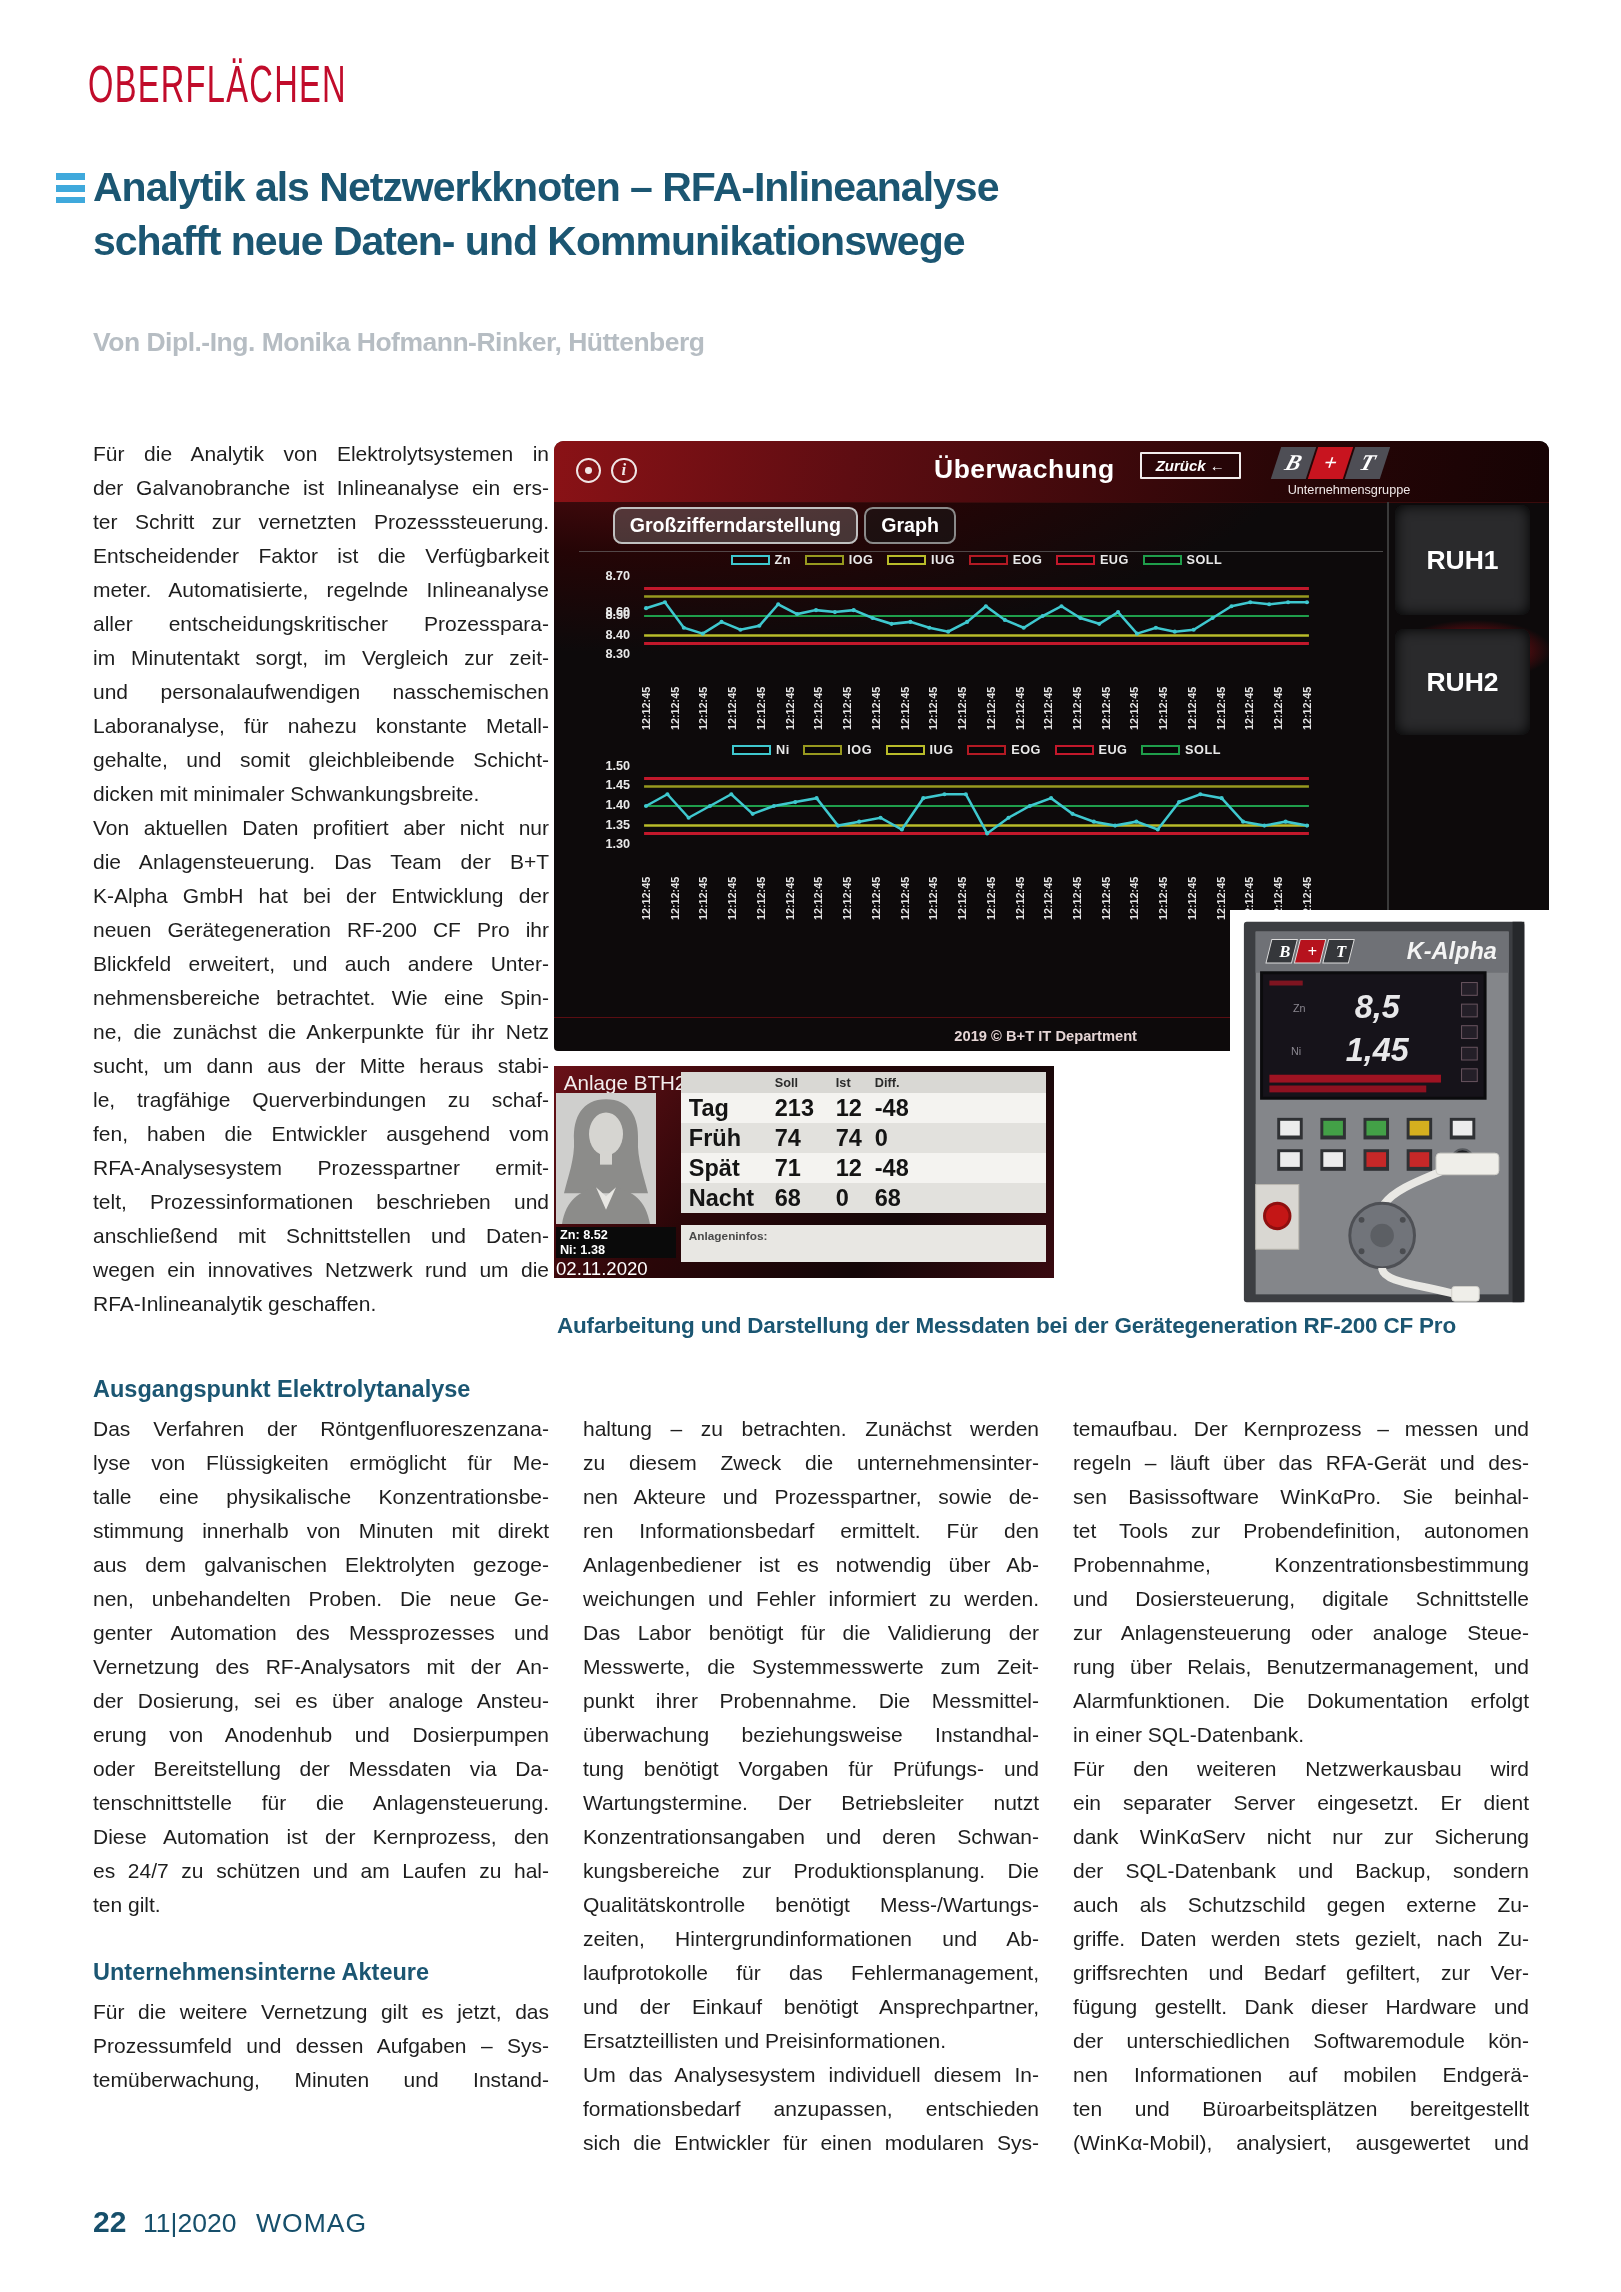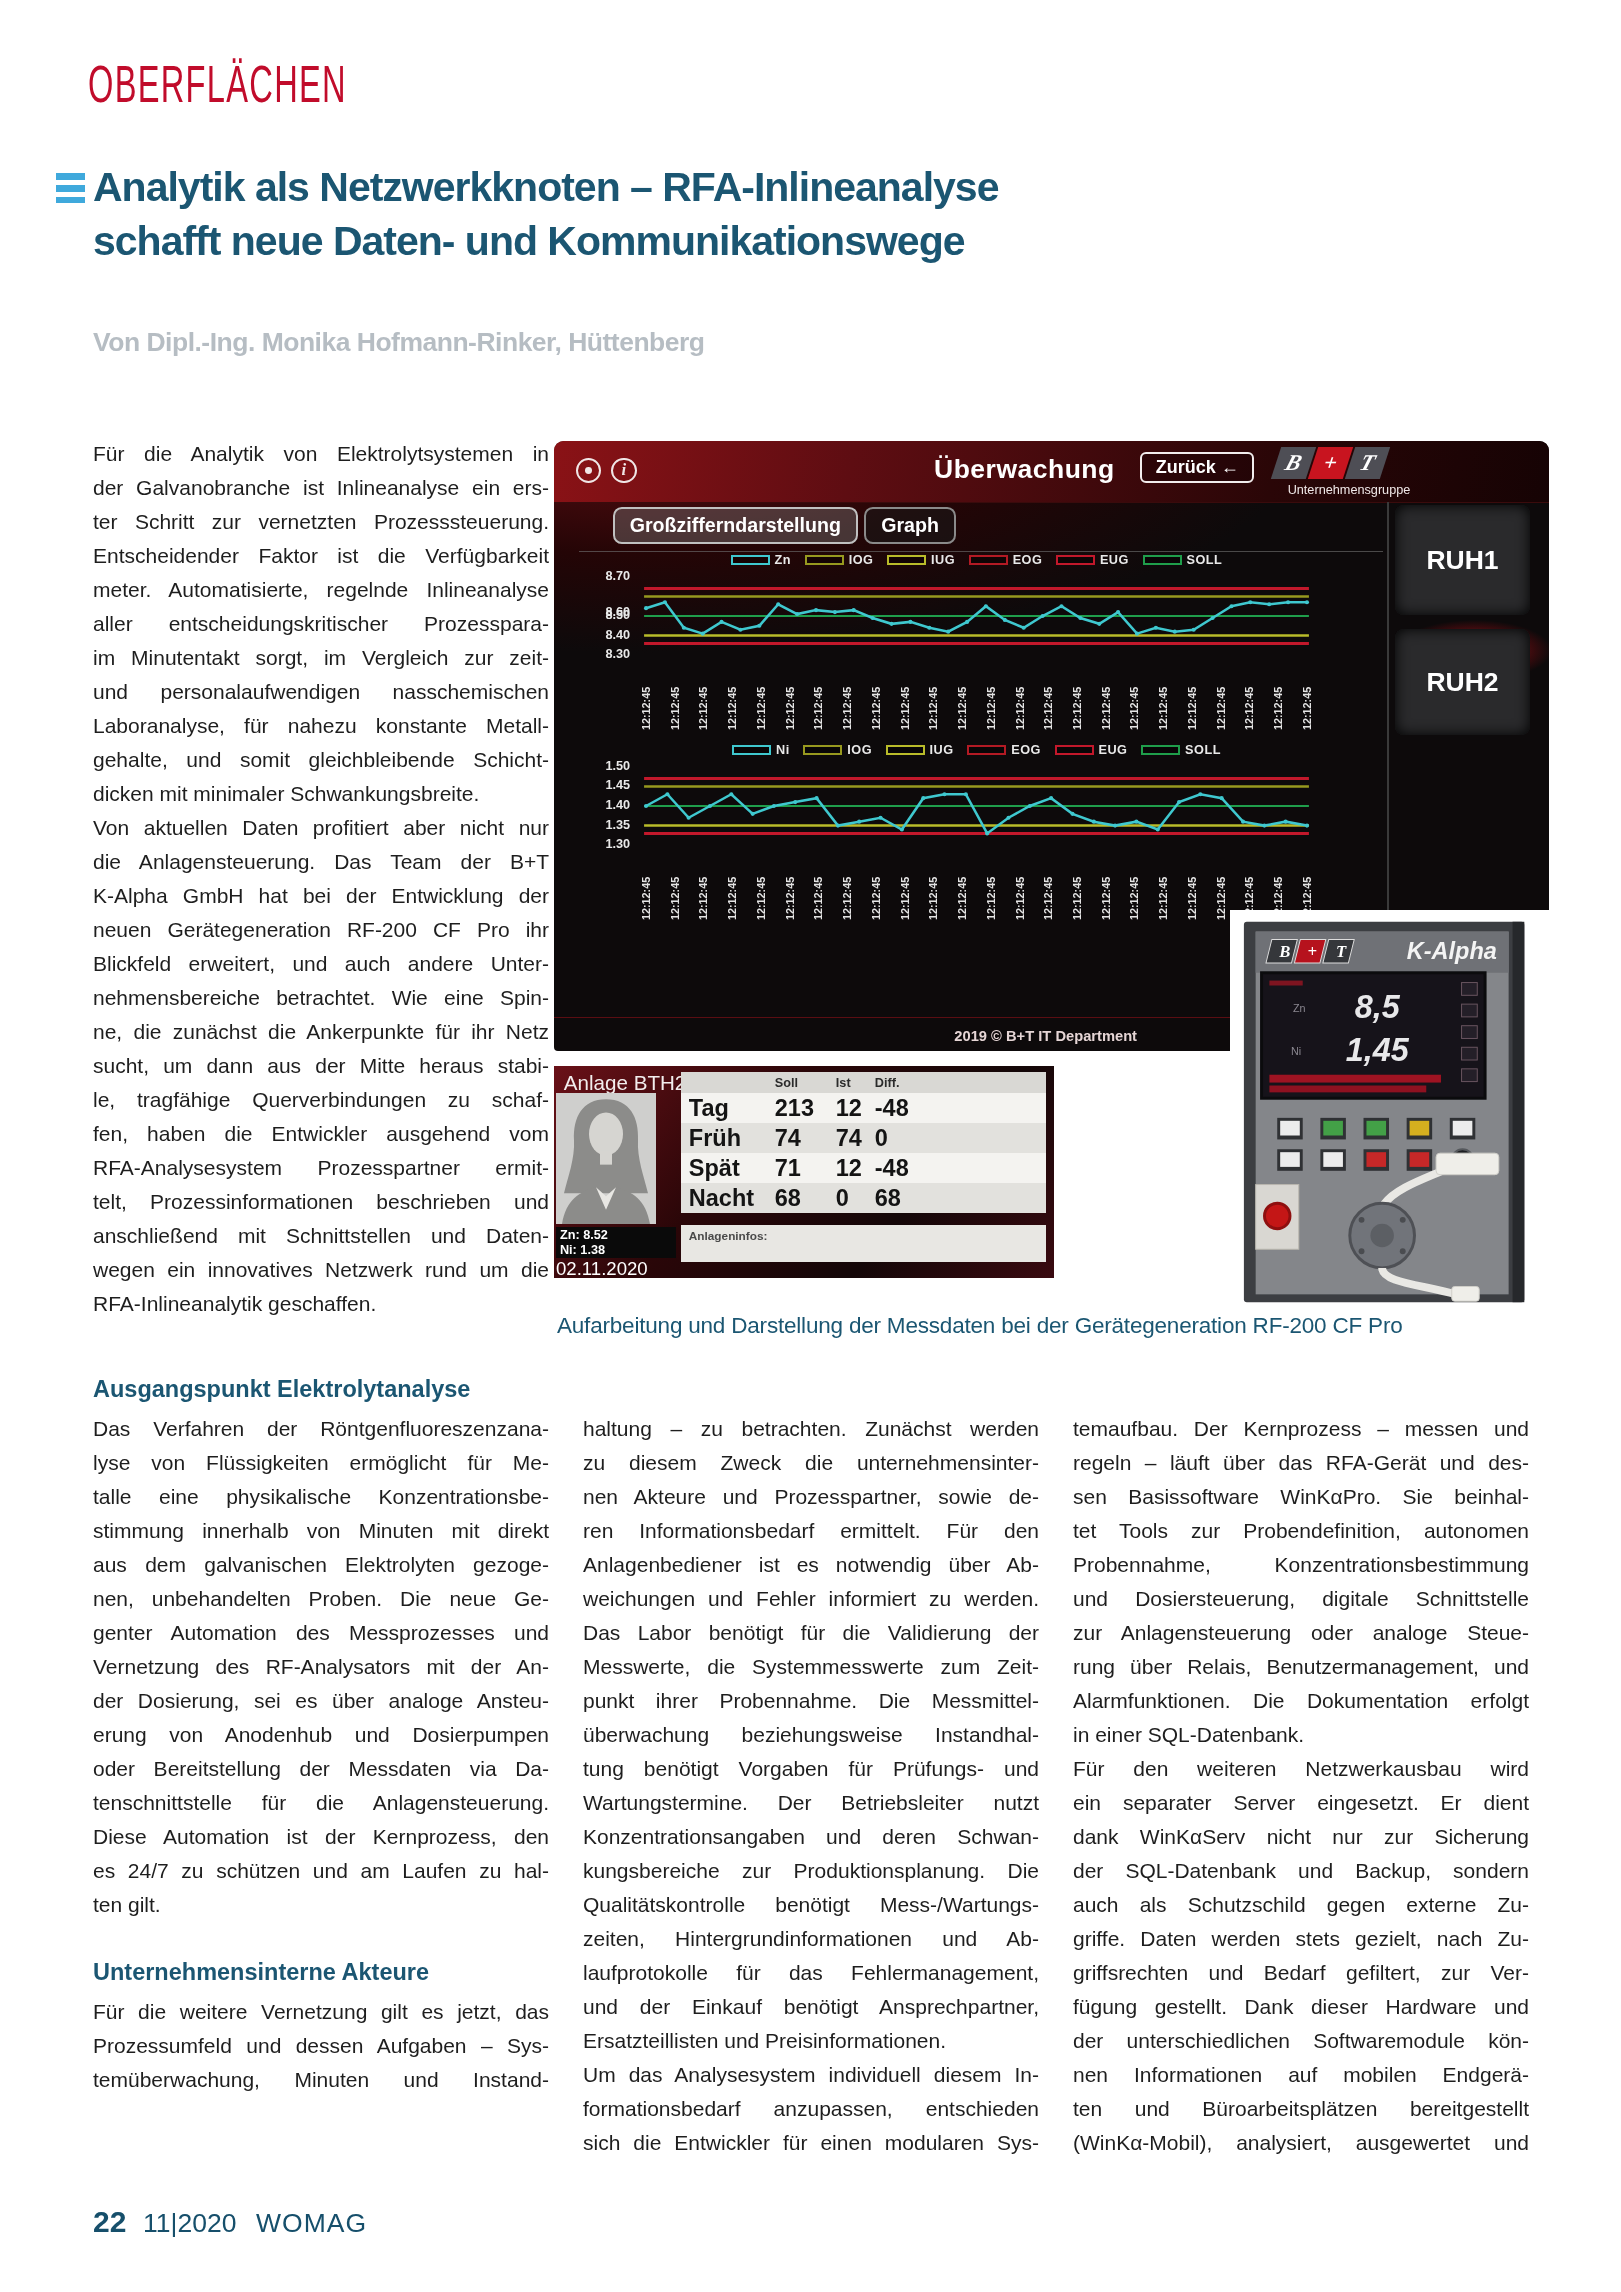"Zurück ←" .back-btn { border-radius: 6px -> 1px; font-size: 18px -> 15px; font-style: none -> italic }
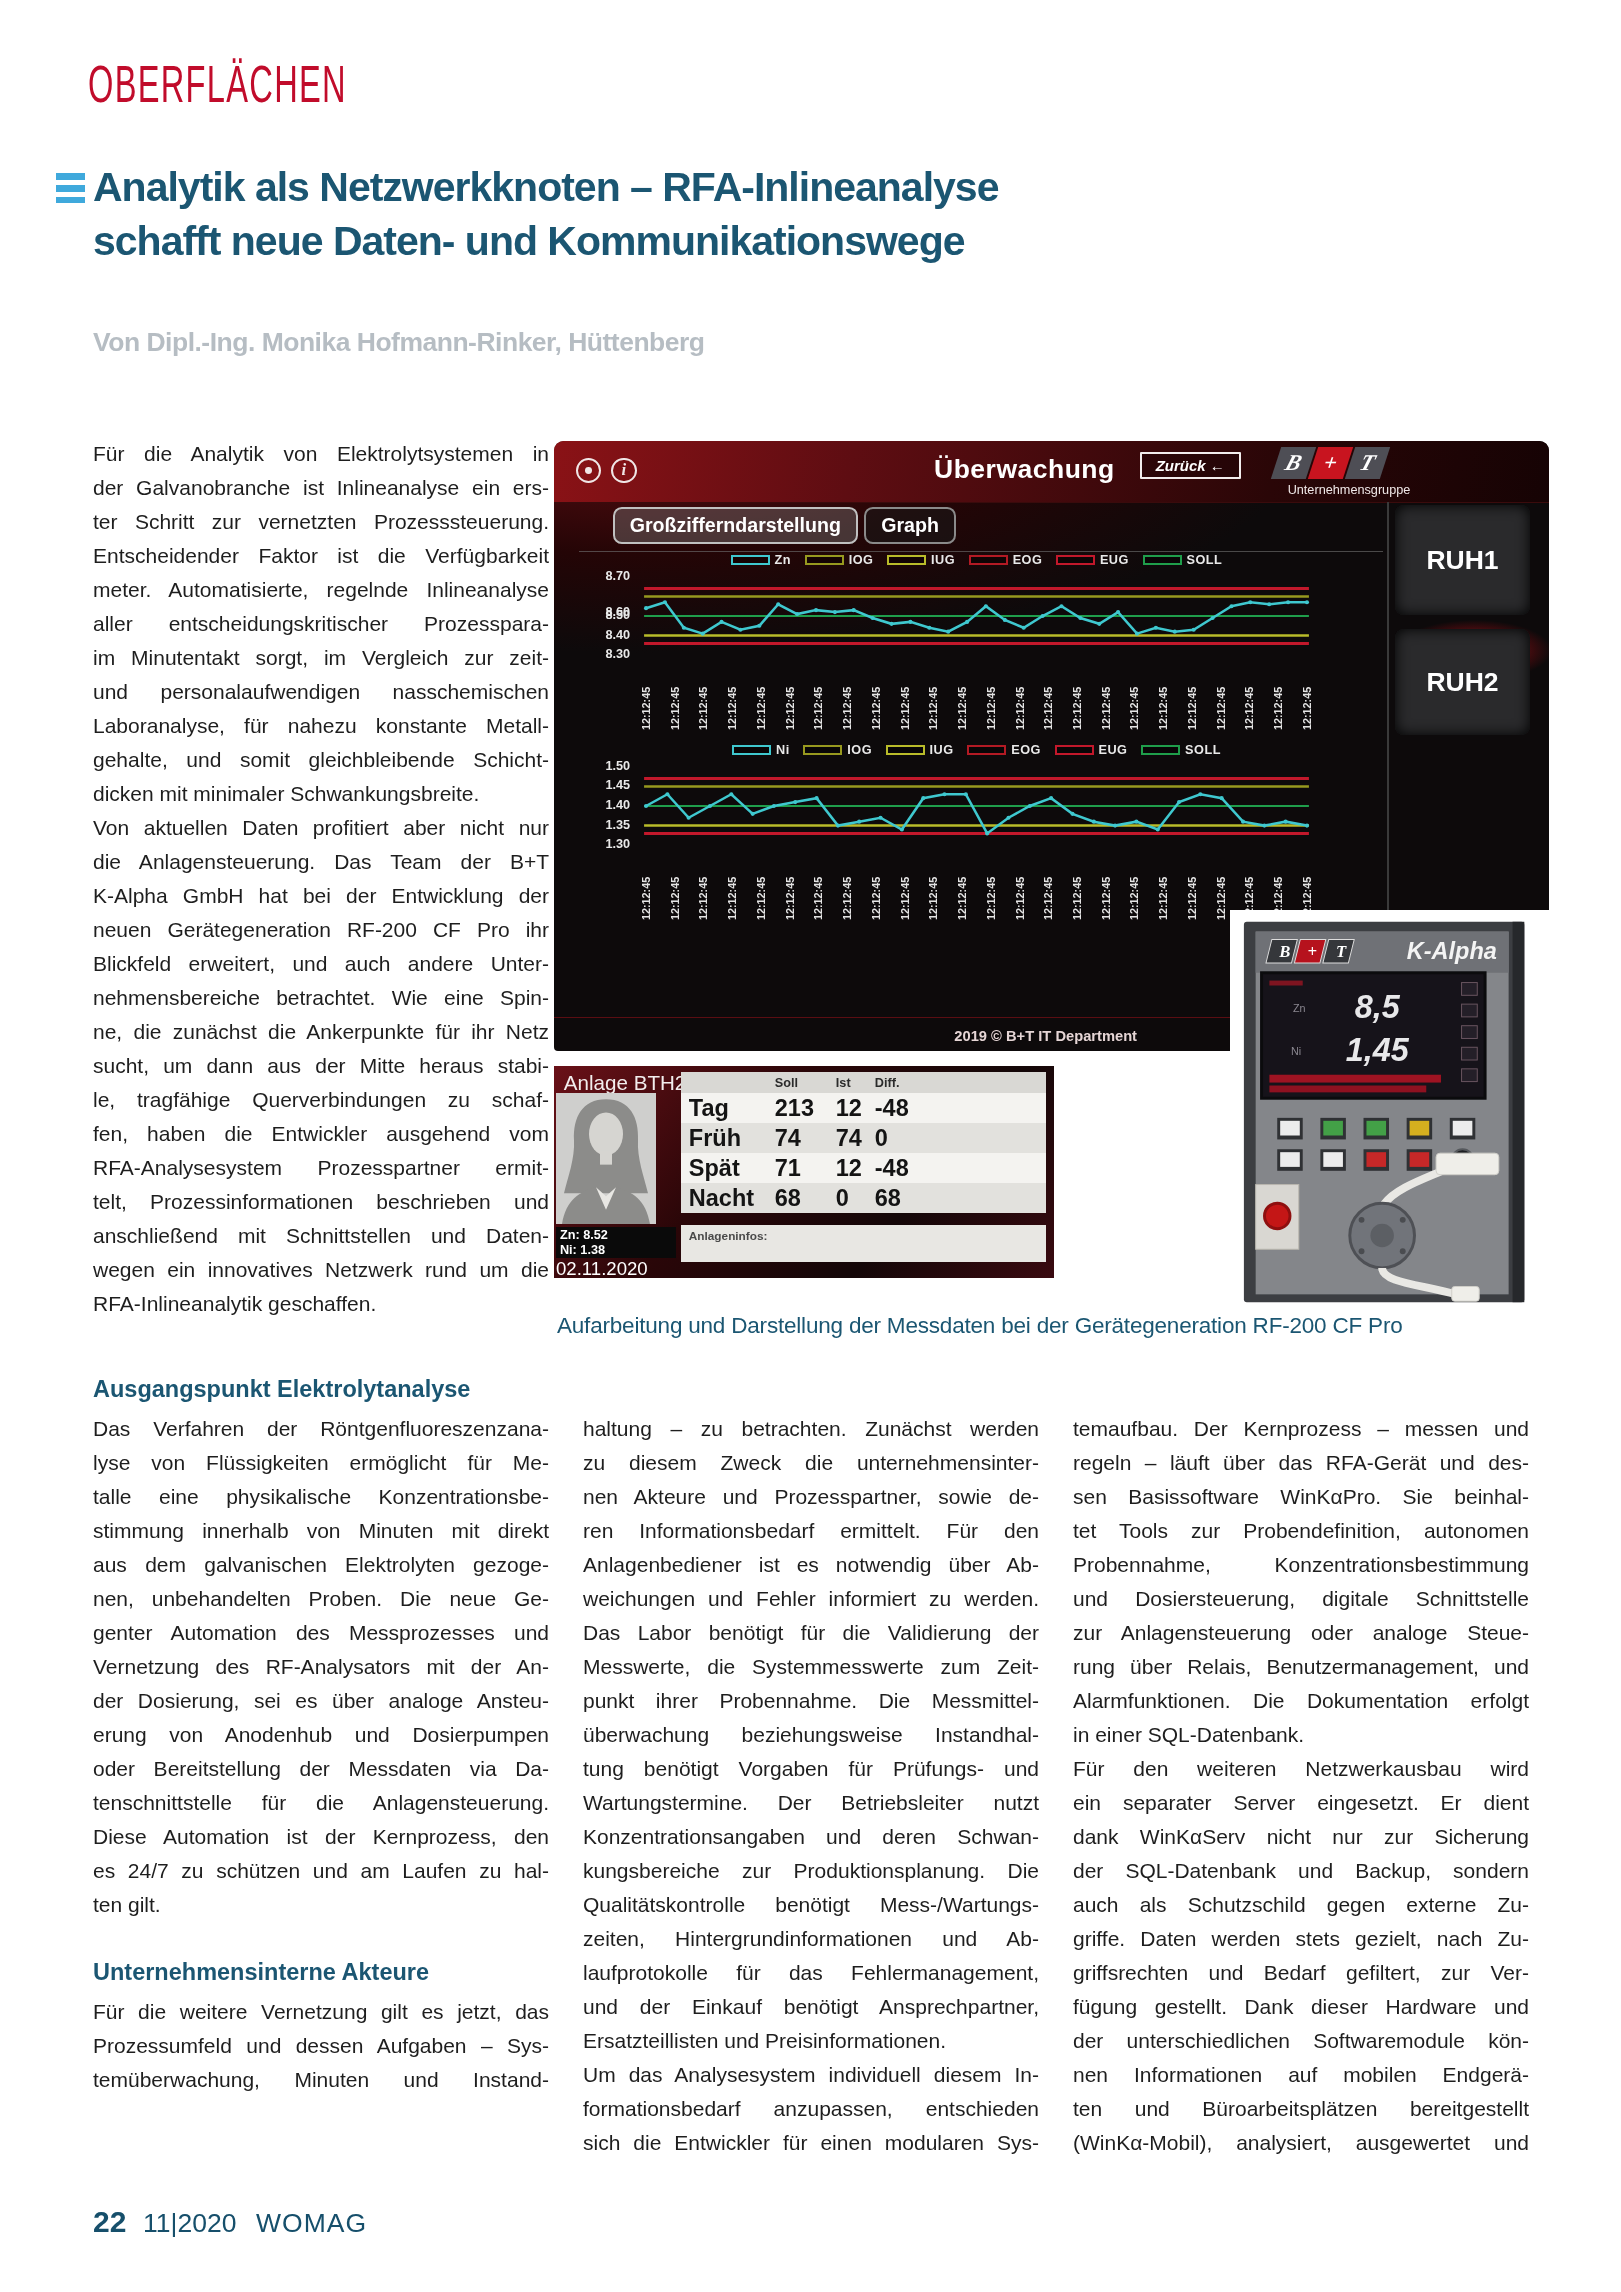"Aufarbeitung und Darstellung der" .caption { font-weight: normal -> bold }
